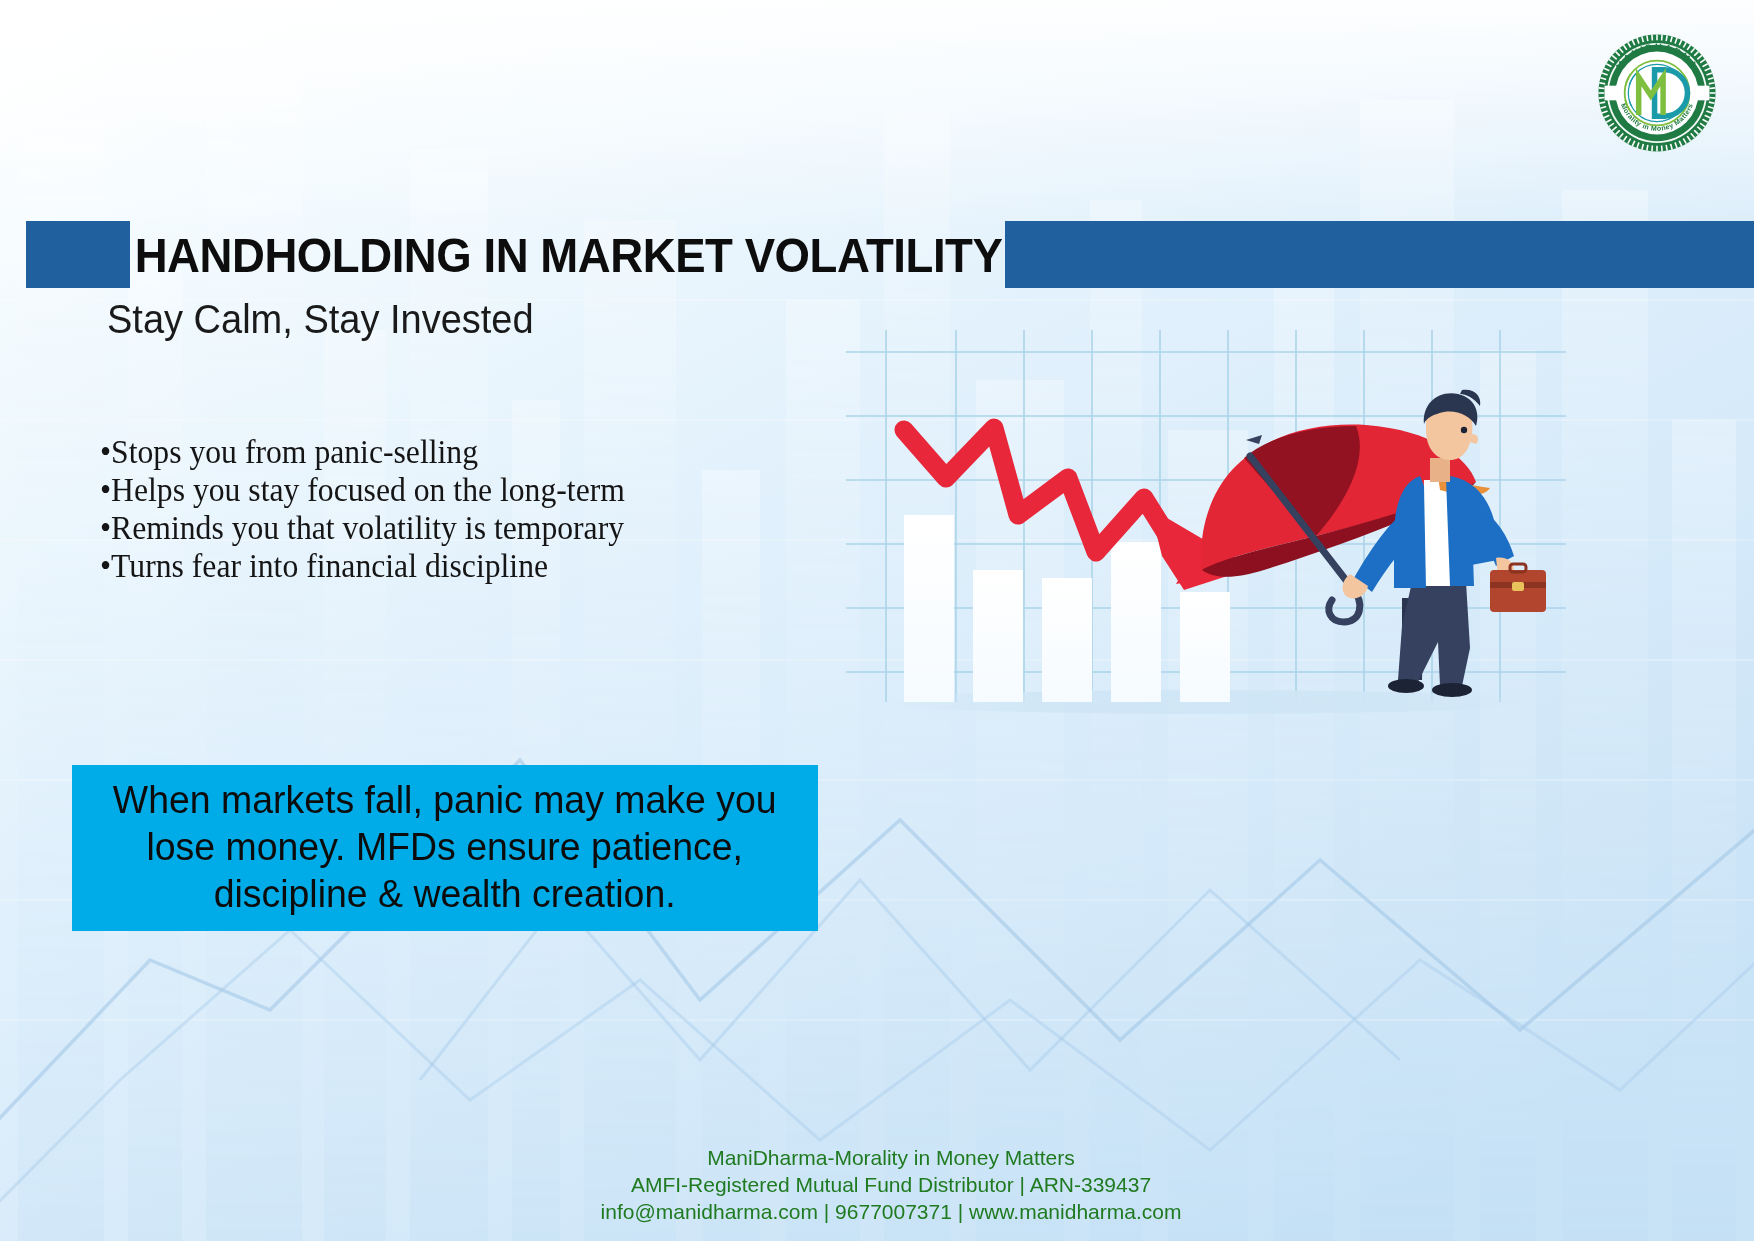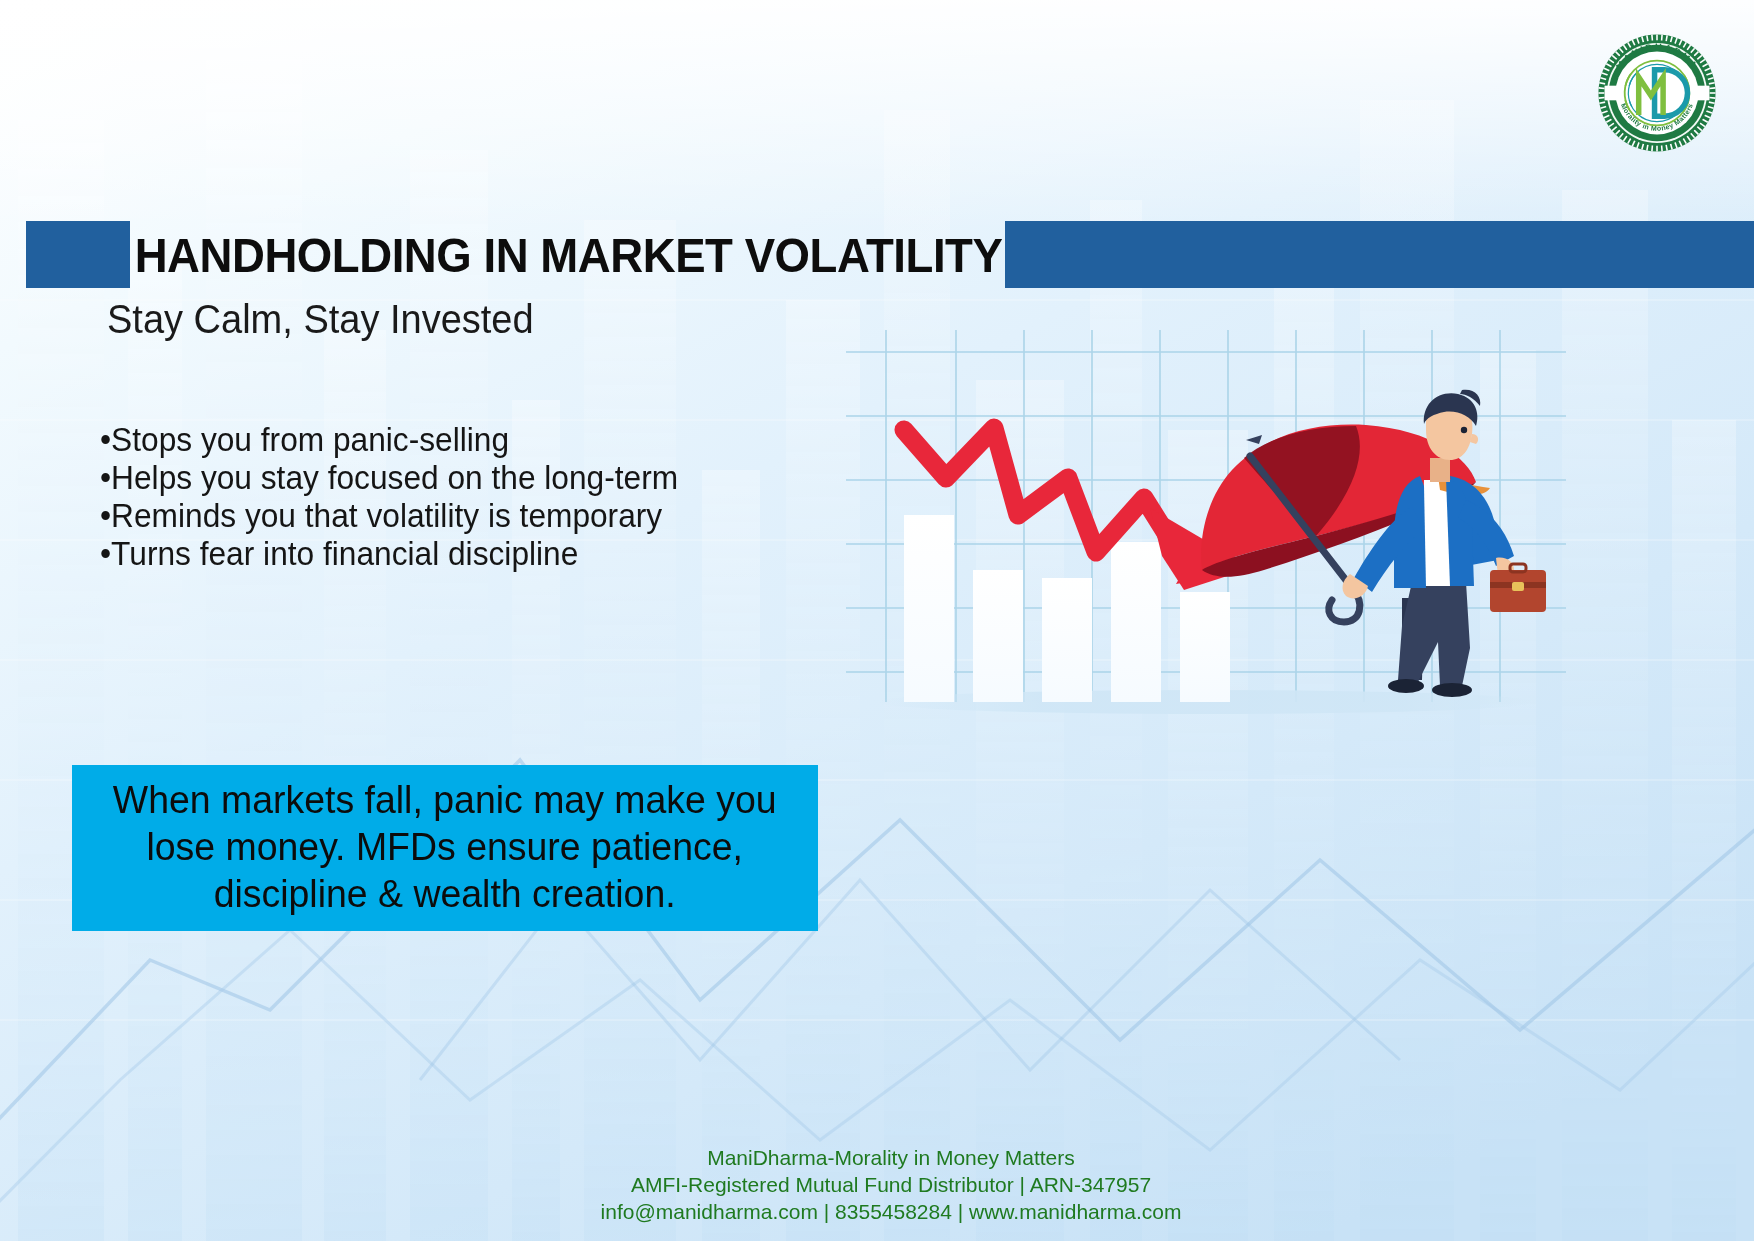"•Stops you from panic-selling" .bullets { font-family: none -> Liberation Serif, serif; top: 422px -> 434px }
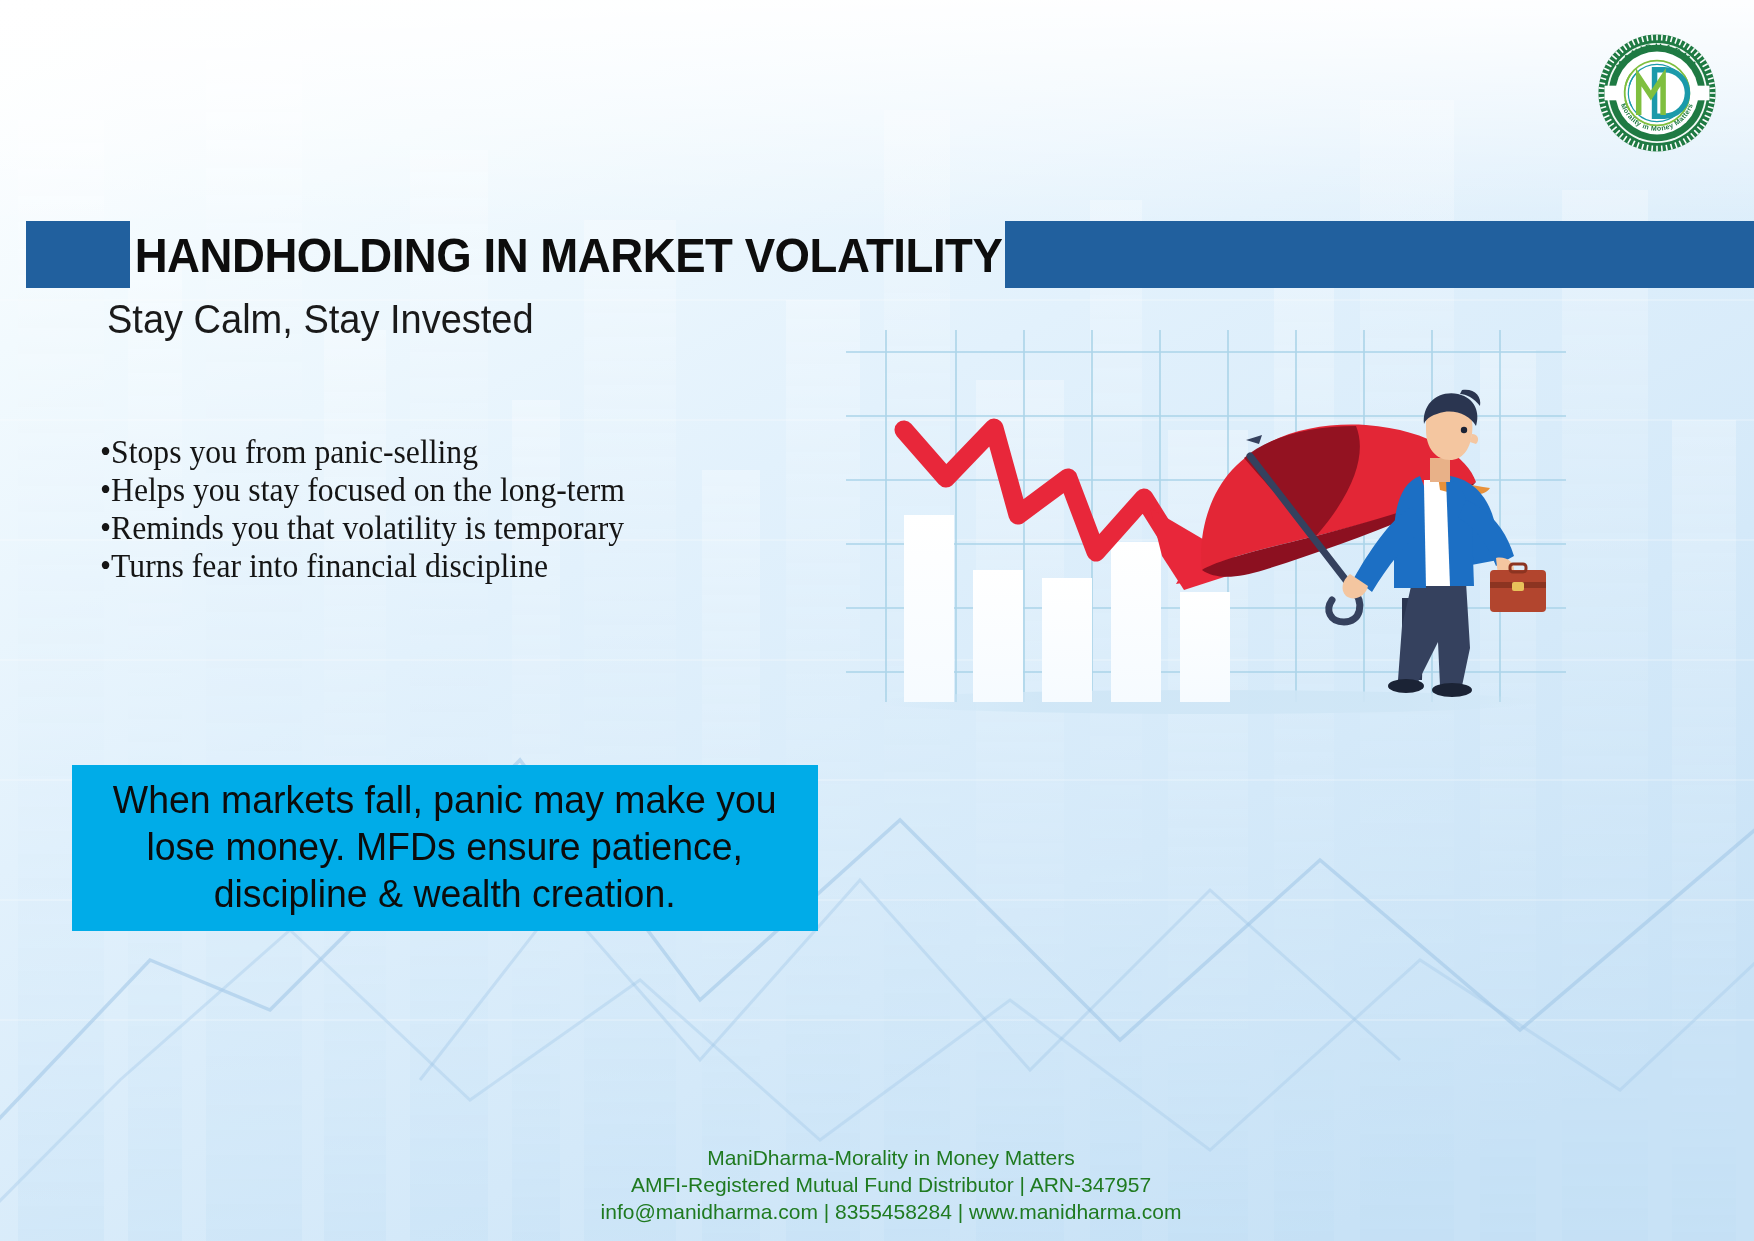"AMFI-Registered Mutual Fund Distributor" div.footer-line { text: ARN-347957 -> ARN-339437 }
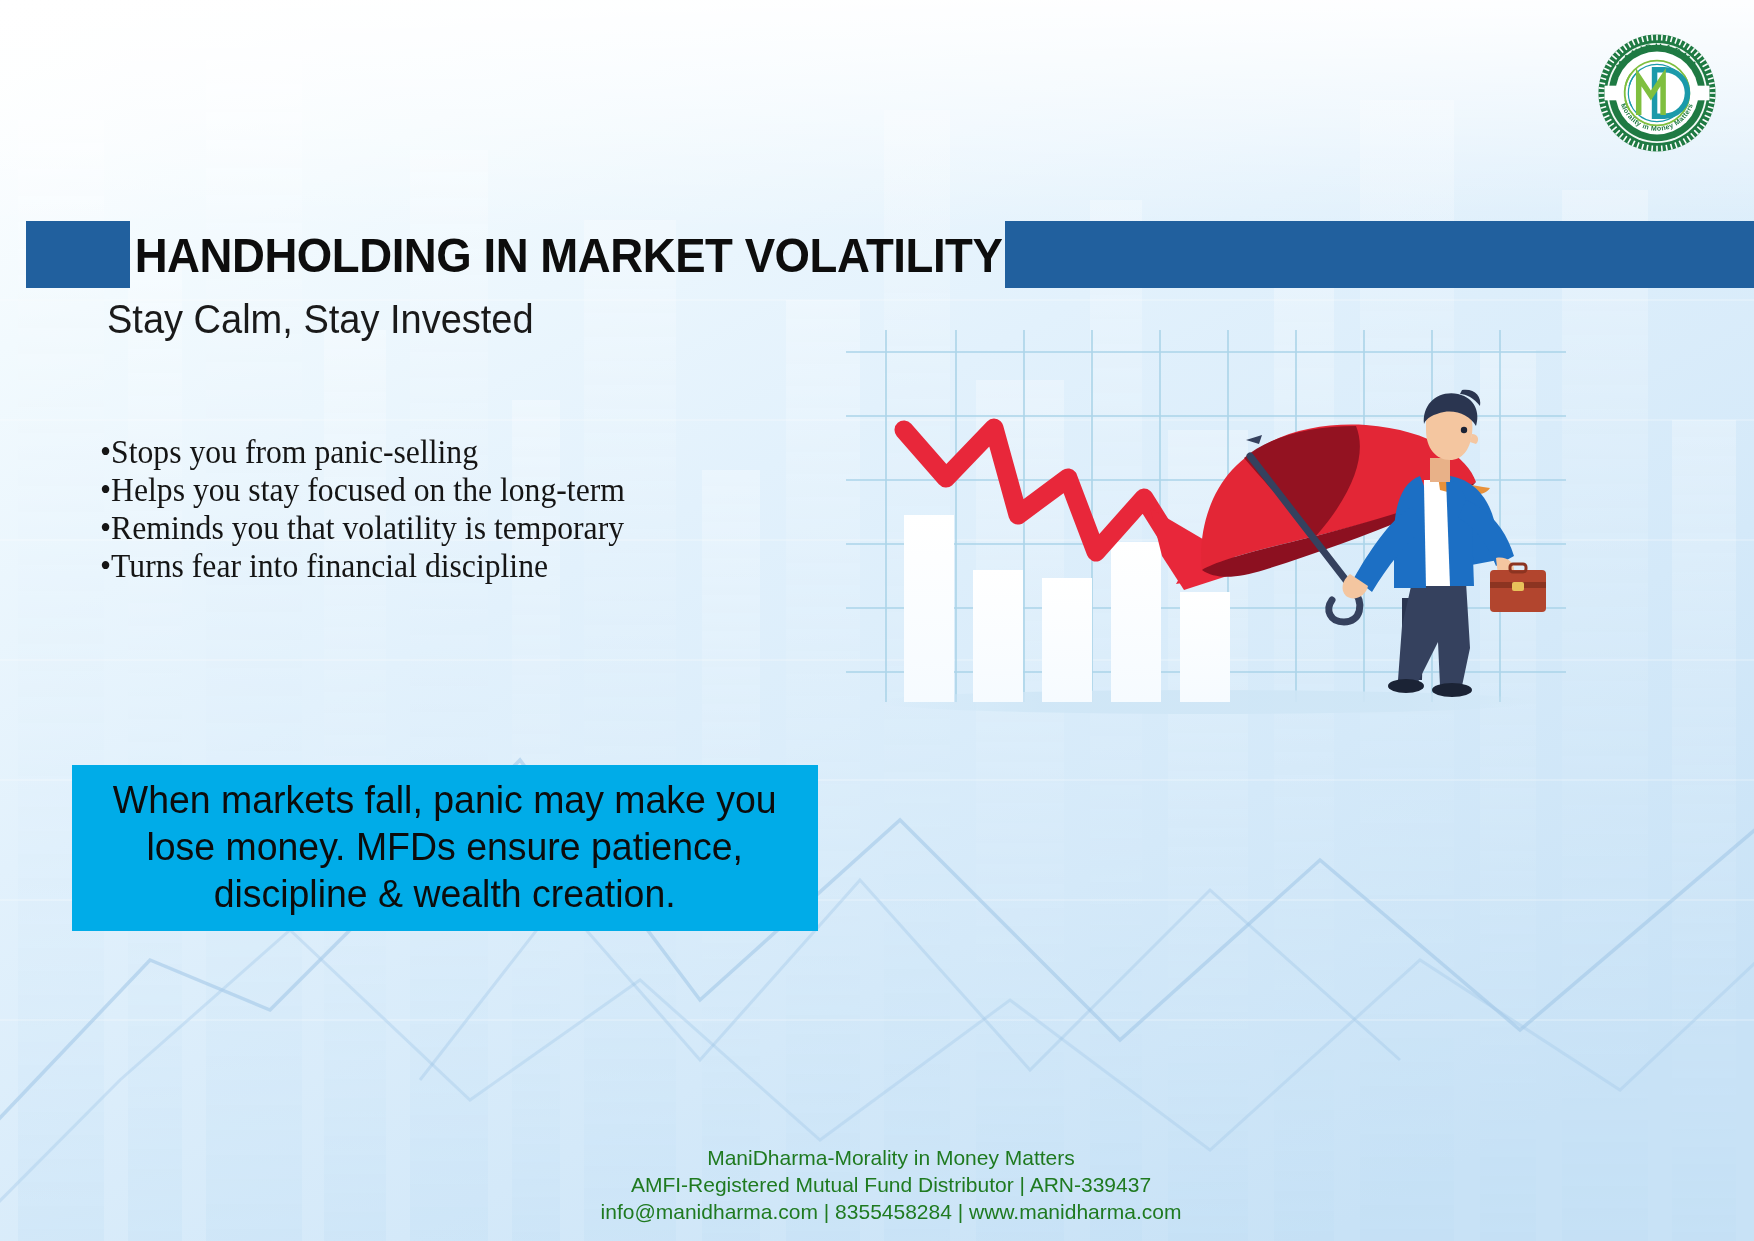"info@manidharma.com | 8355458284 |" div.footer-line { text: 8355458284 -> 9677007371 }
